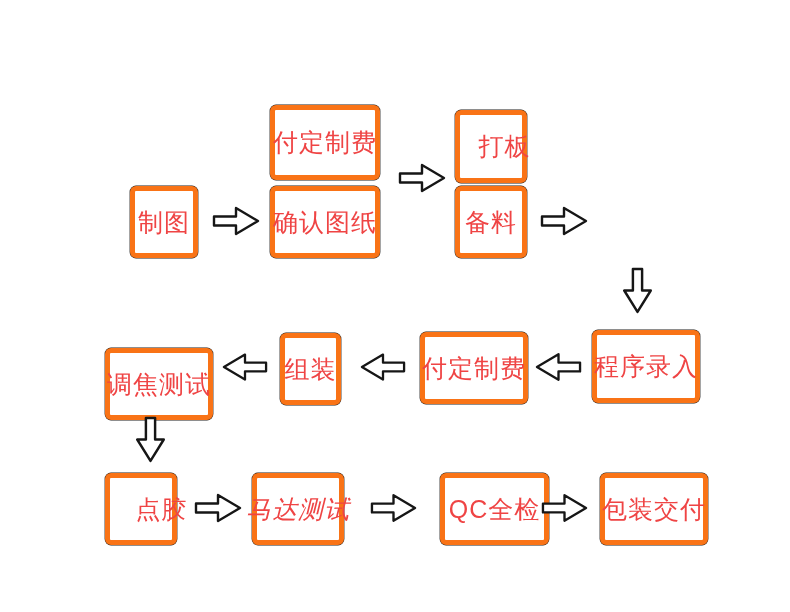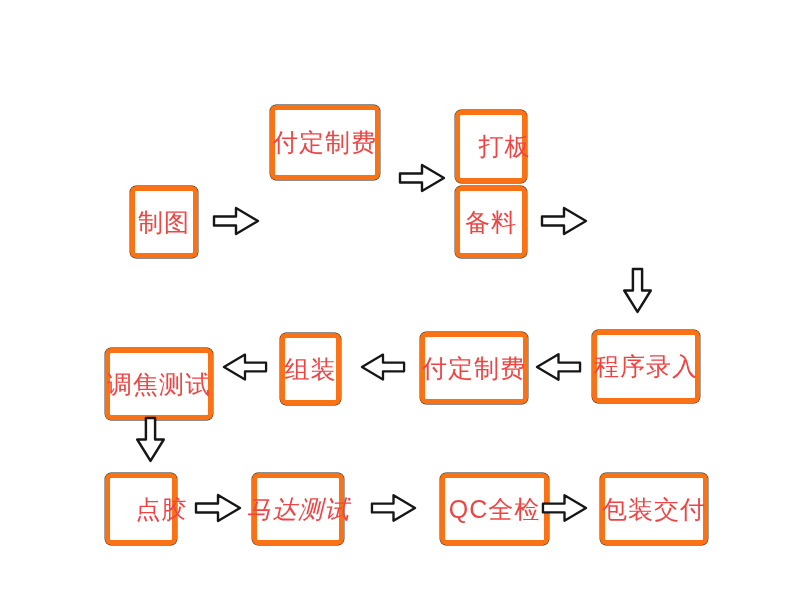"确认图纸" div.node { html: none -> <div>确认图纸</div> }
